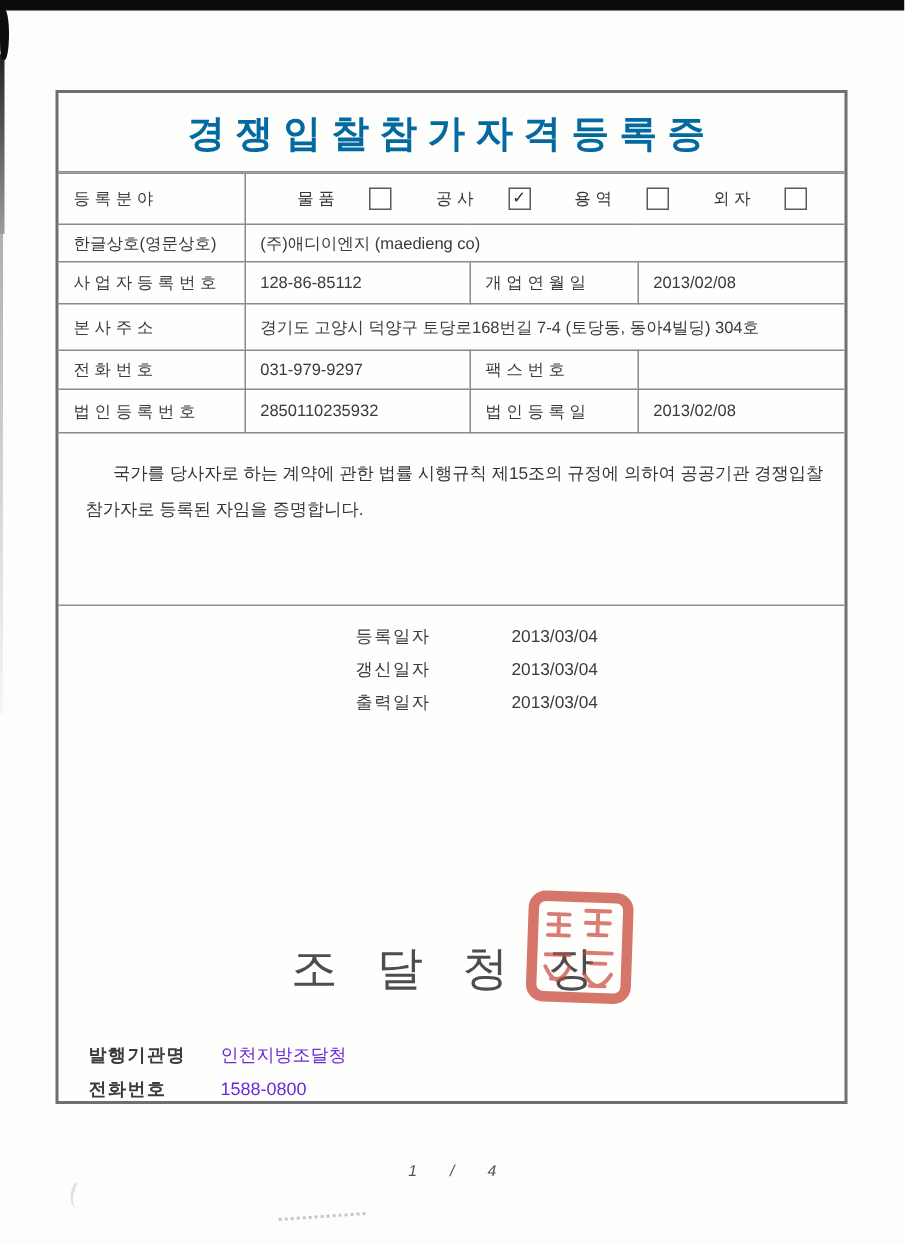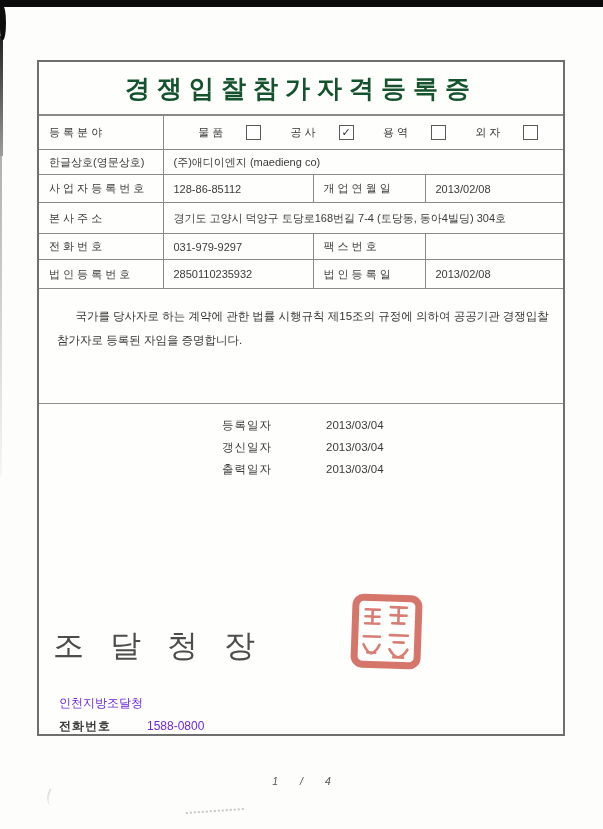"경쟁입찰참가자격등록증" .title { color: #14532d -> #0369a1 }
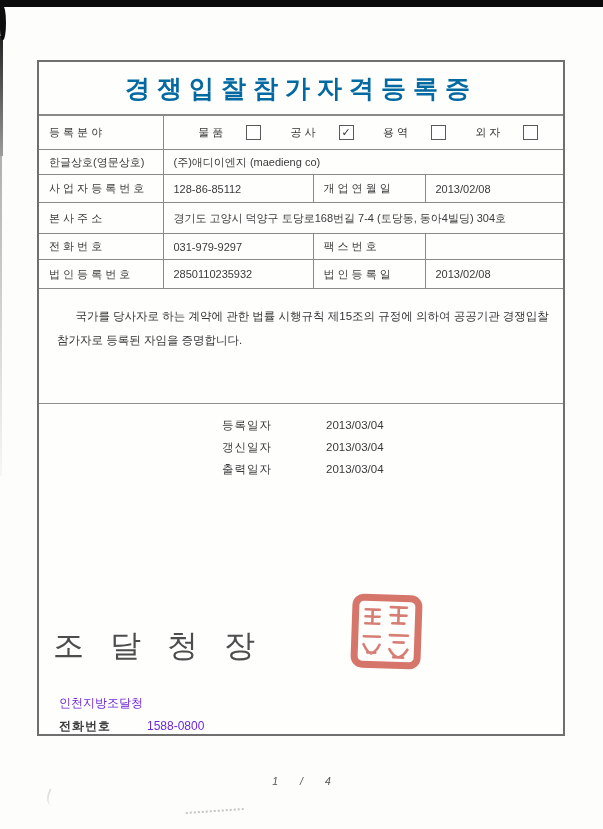"등록일자" .dates { left: 183px -> 198px }
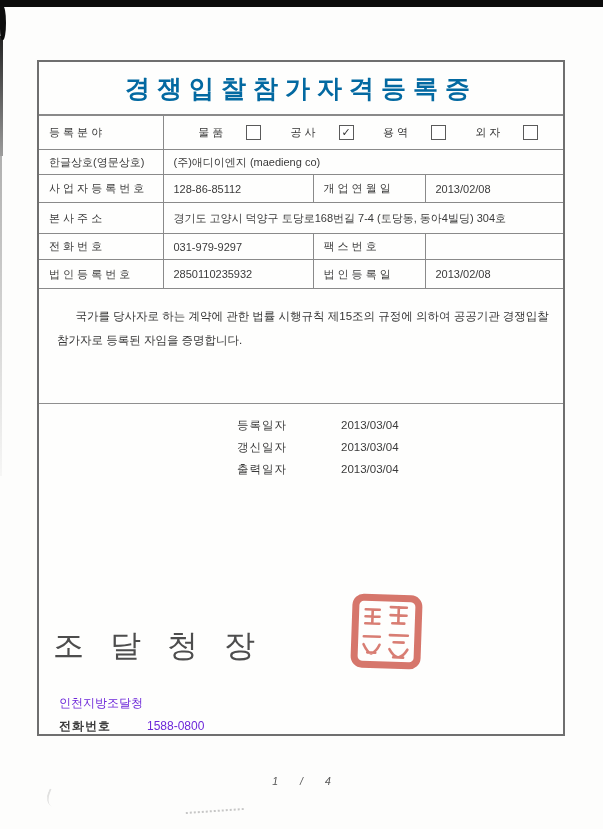"조달청장" .signature { text-align: left -> center }
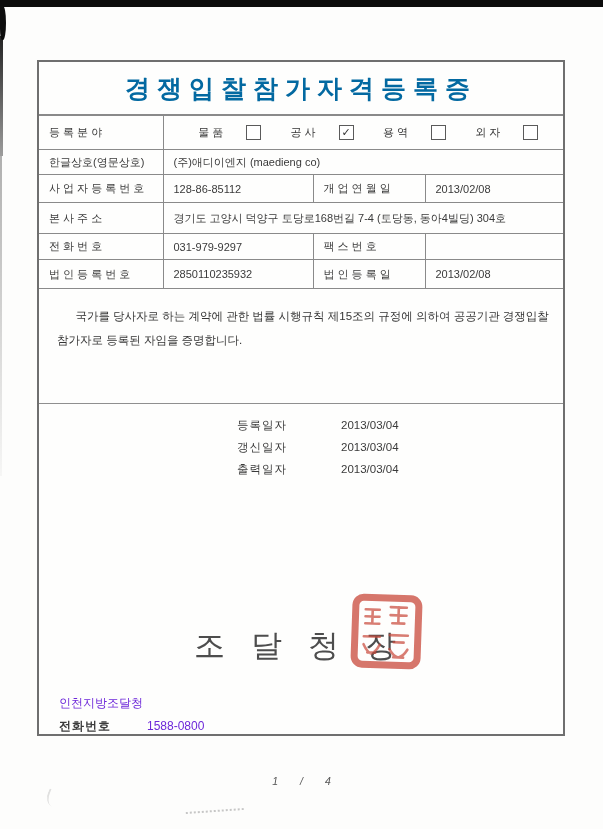"발행기관명" span.i-lbl { html: none -> <span>발행기관명</span> }
